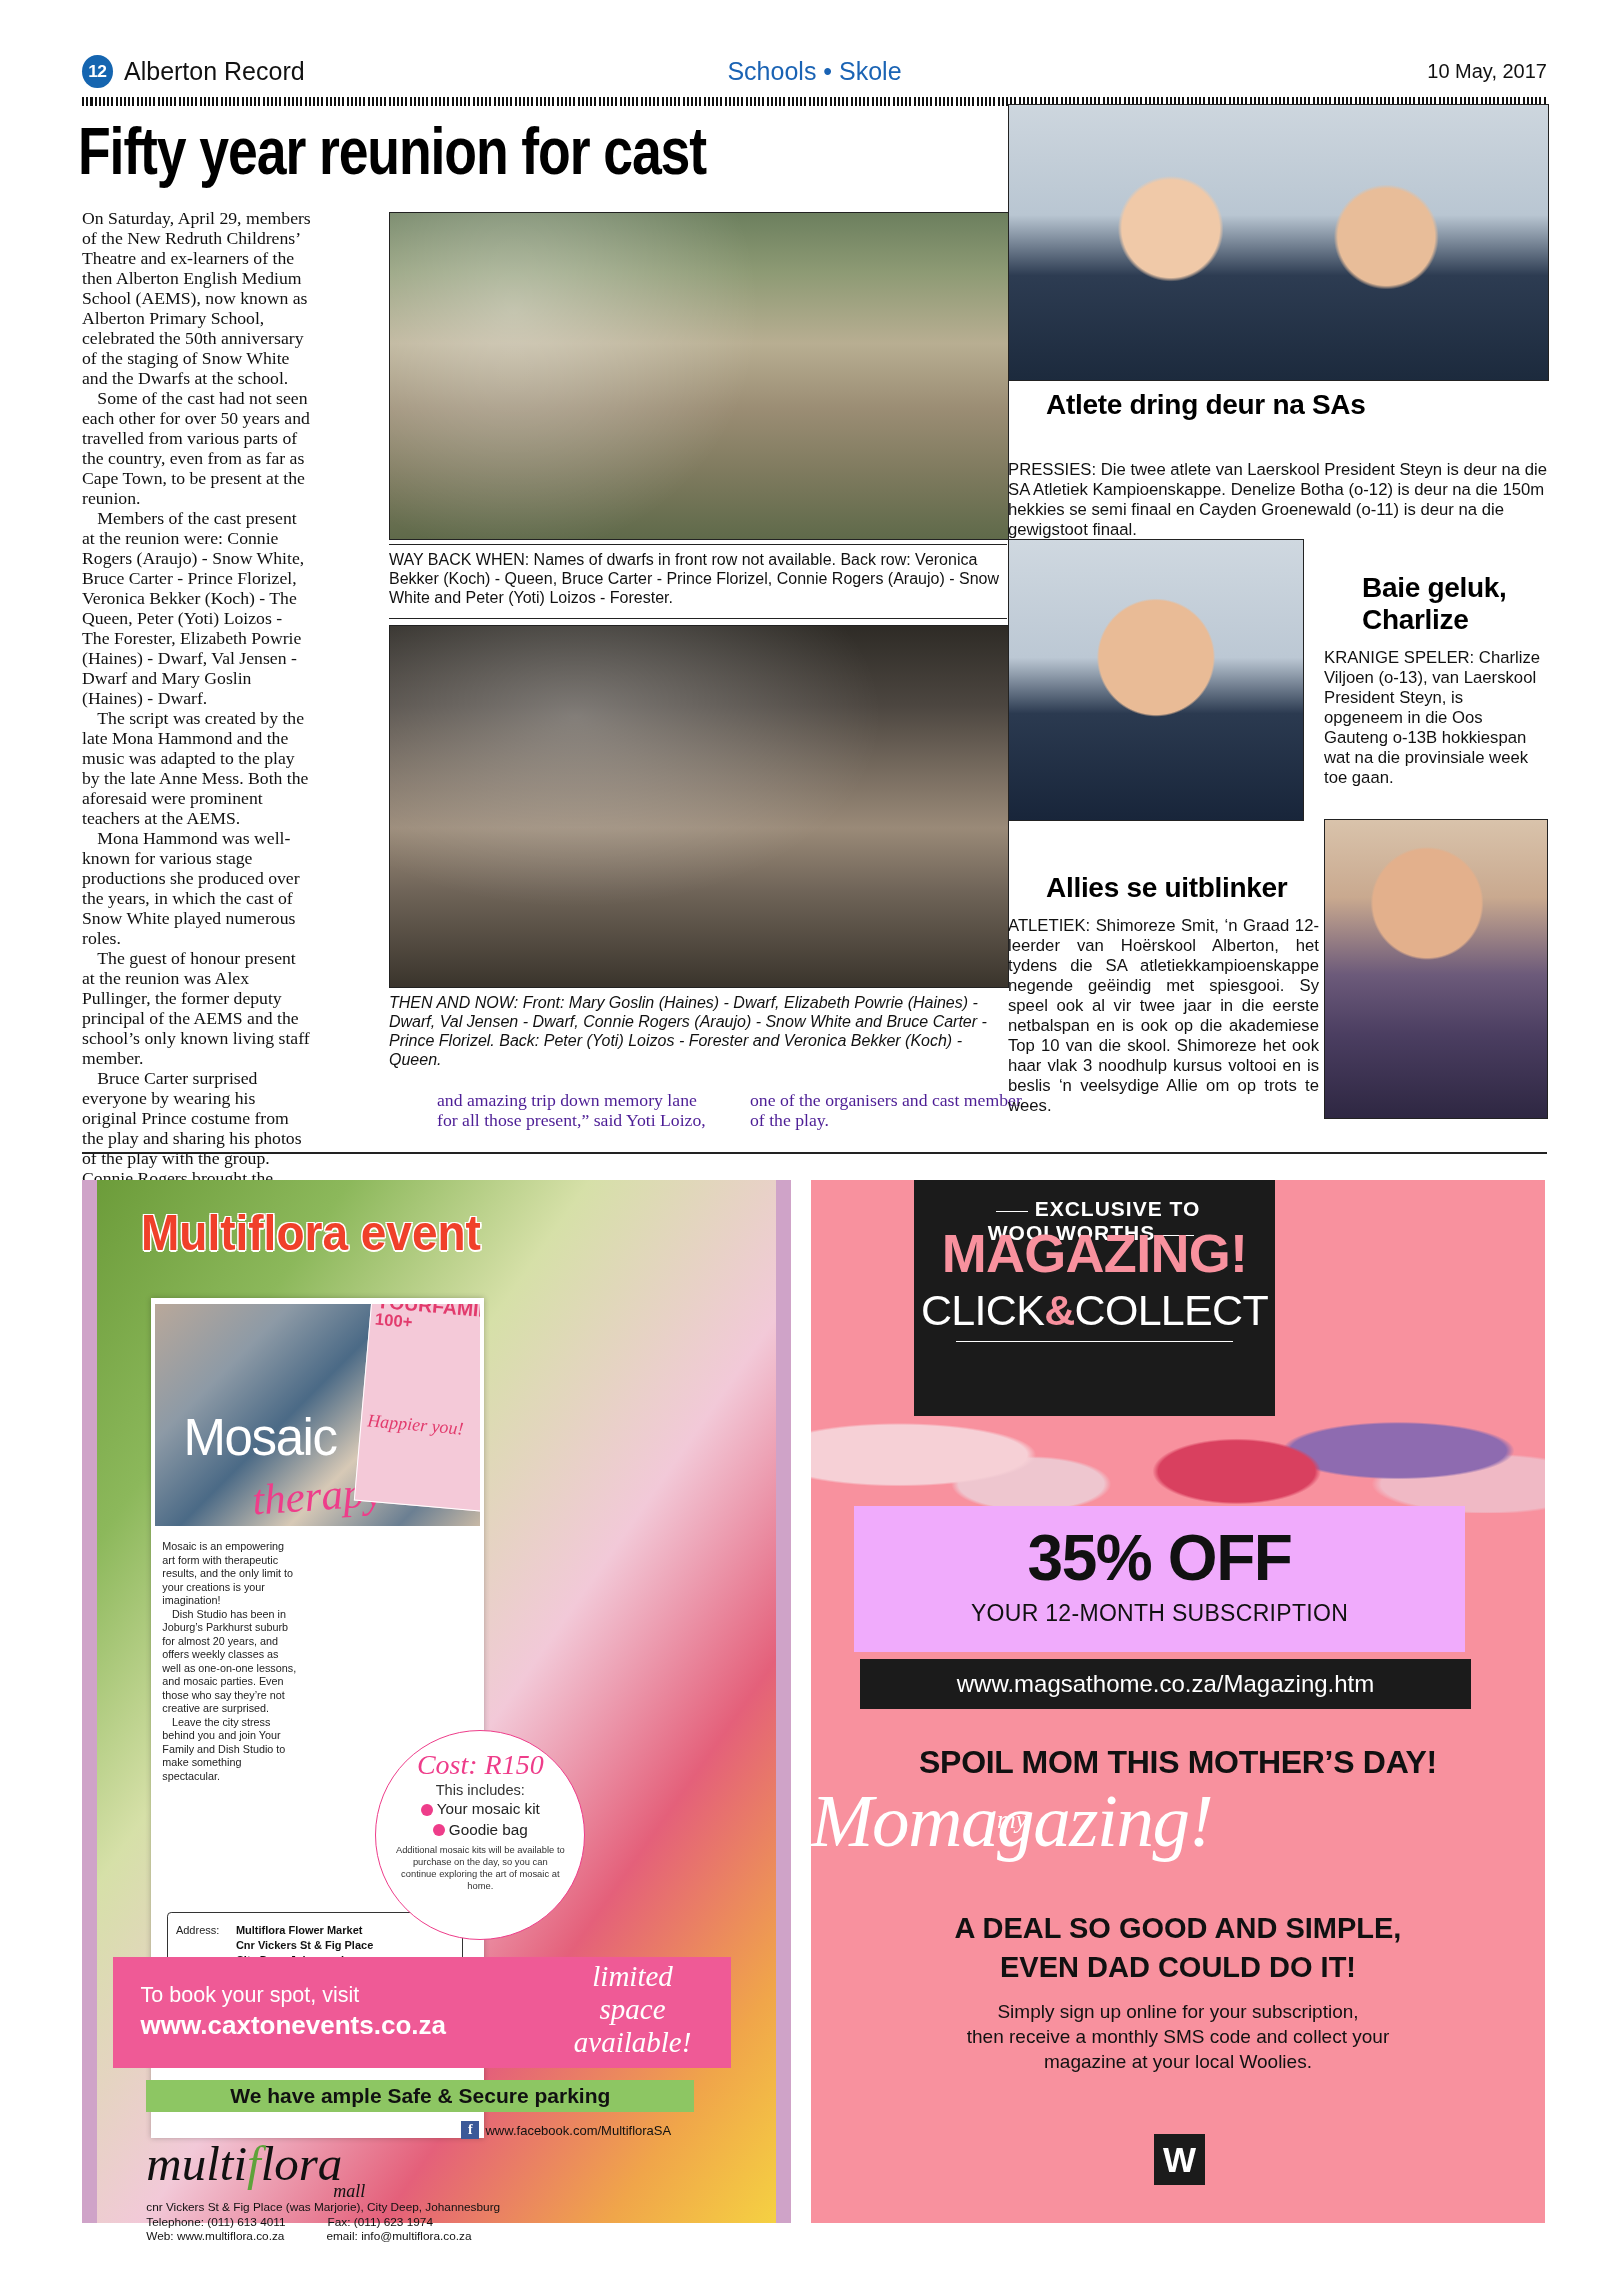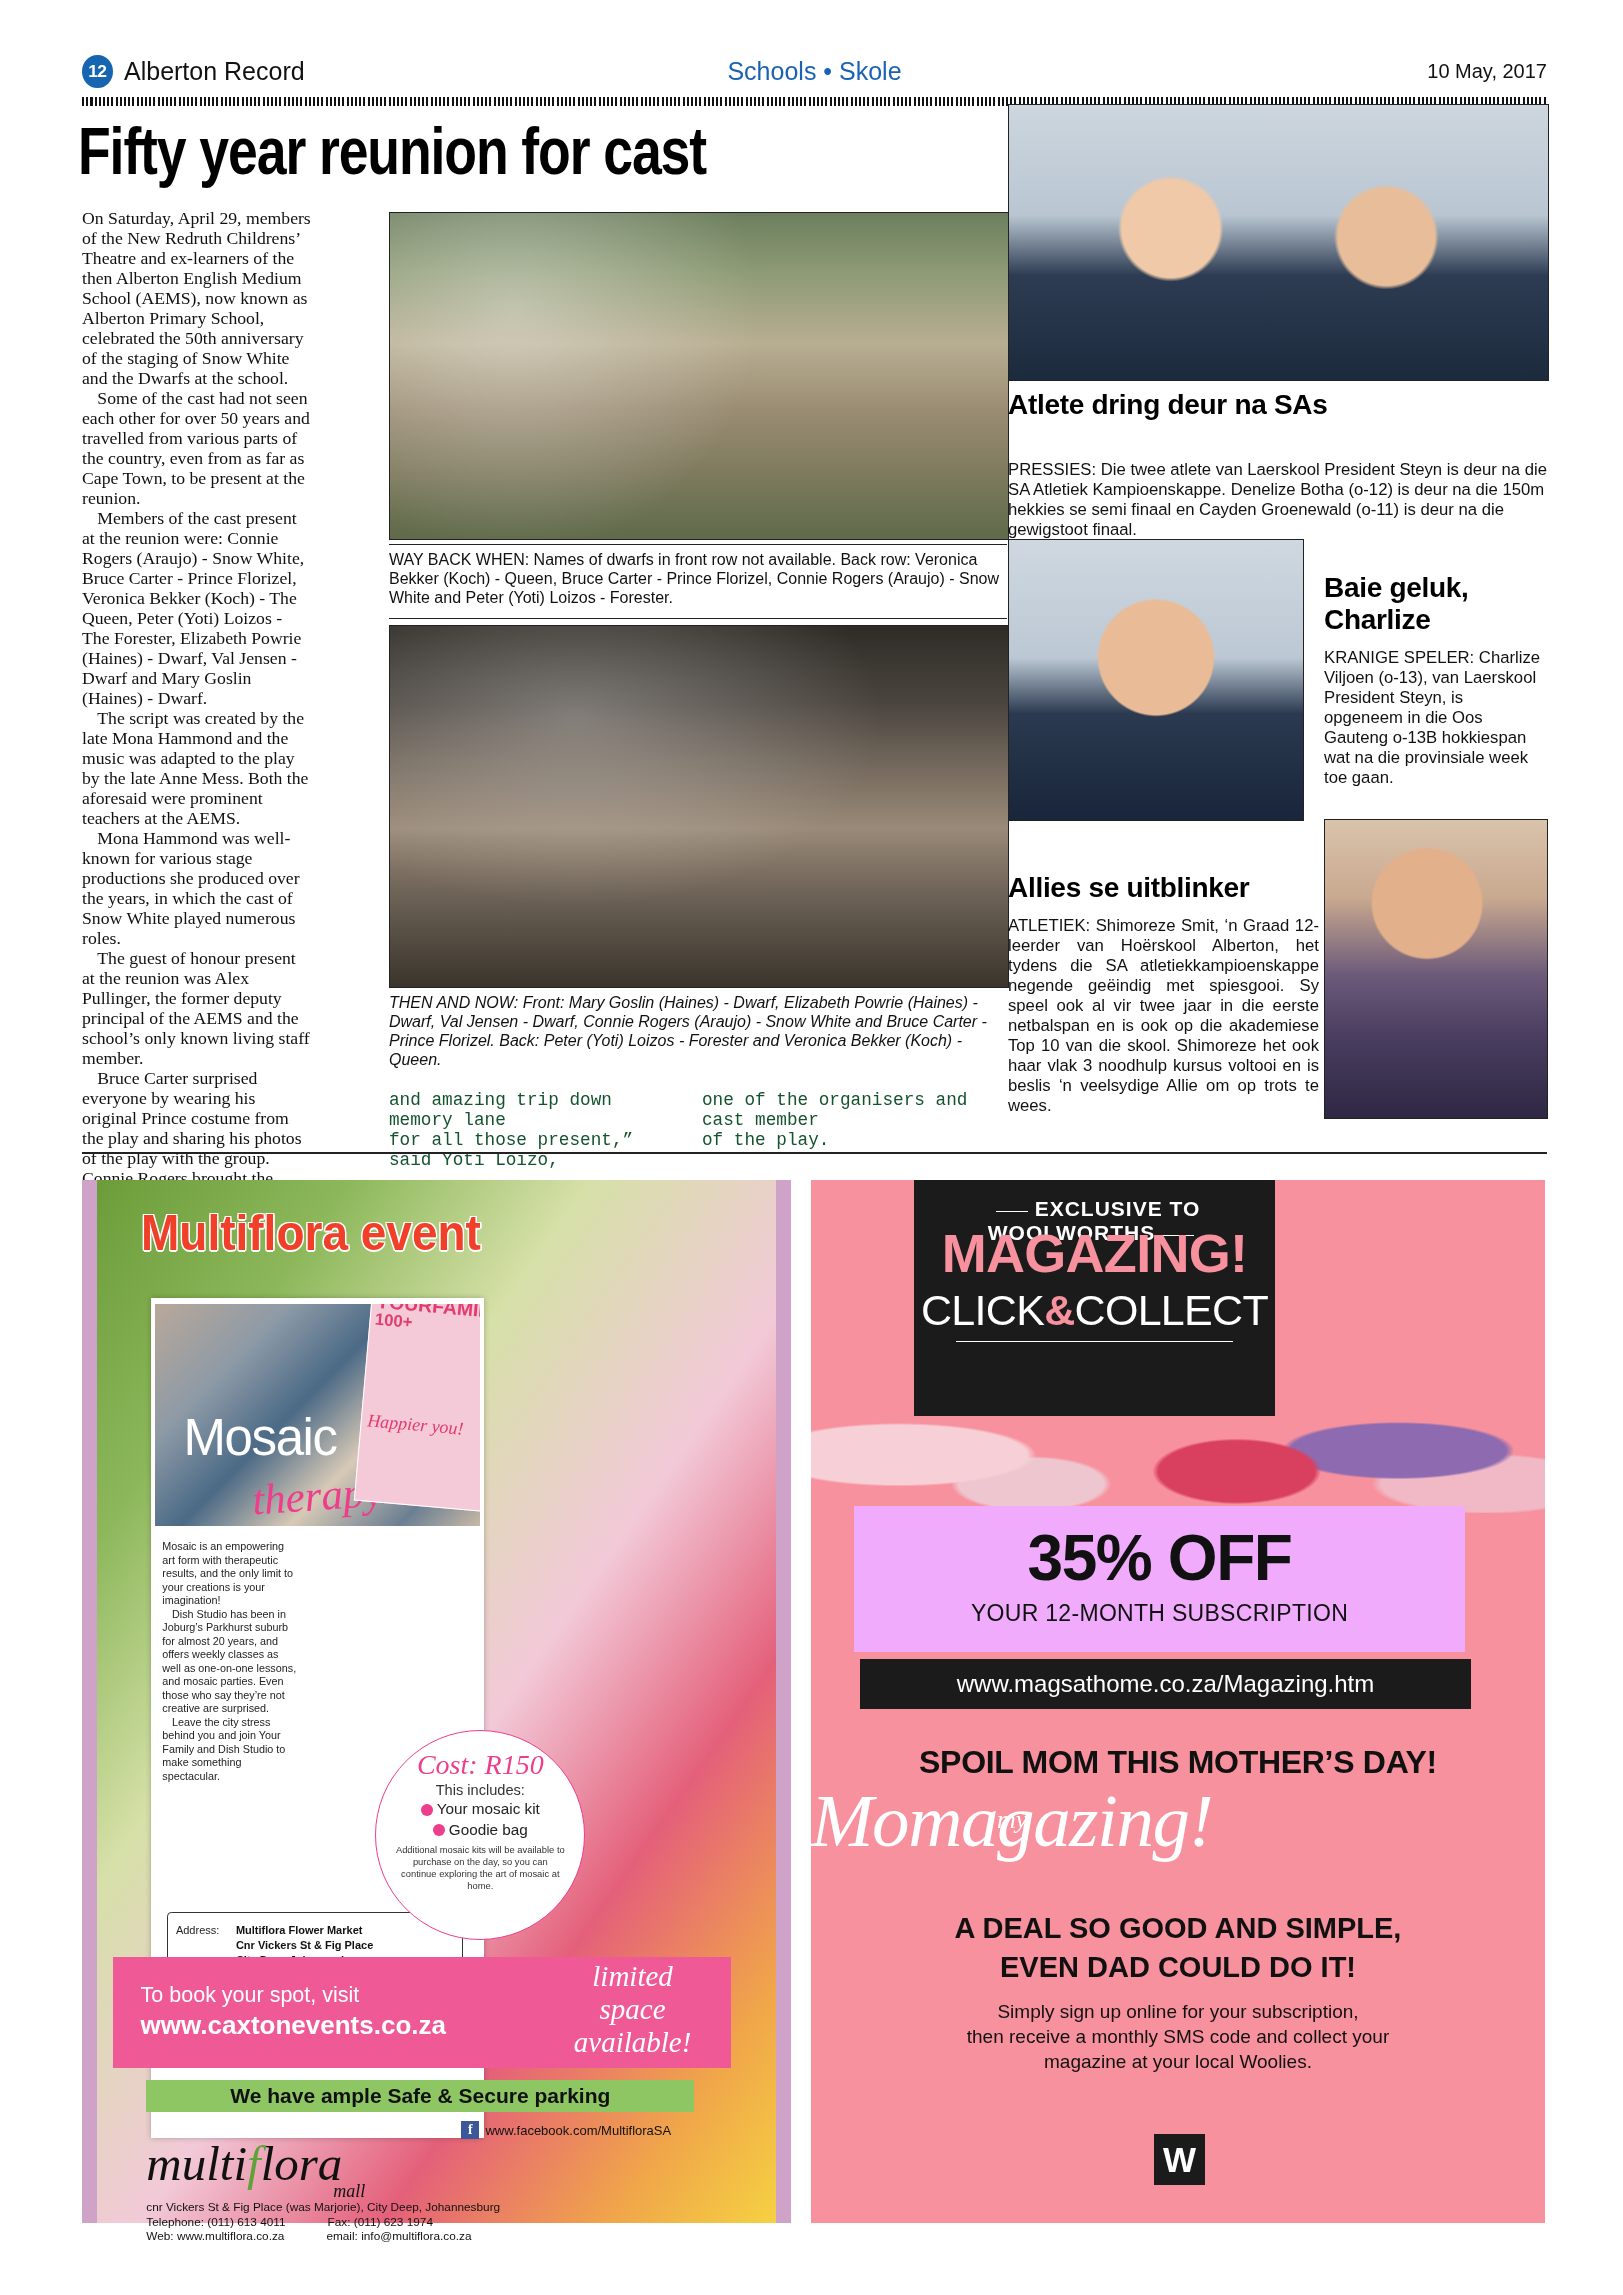"Atlete dring deur na SAs" .sub-head { margin-left: none -> 38px }
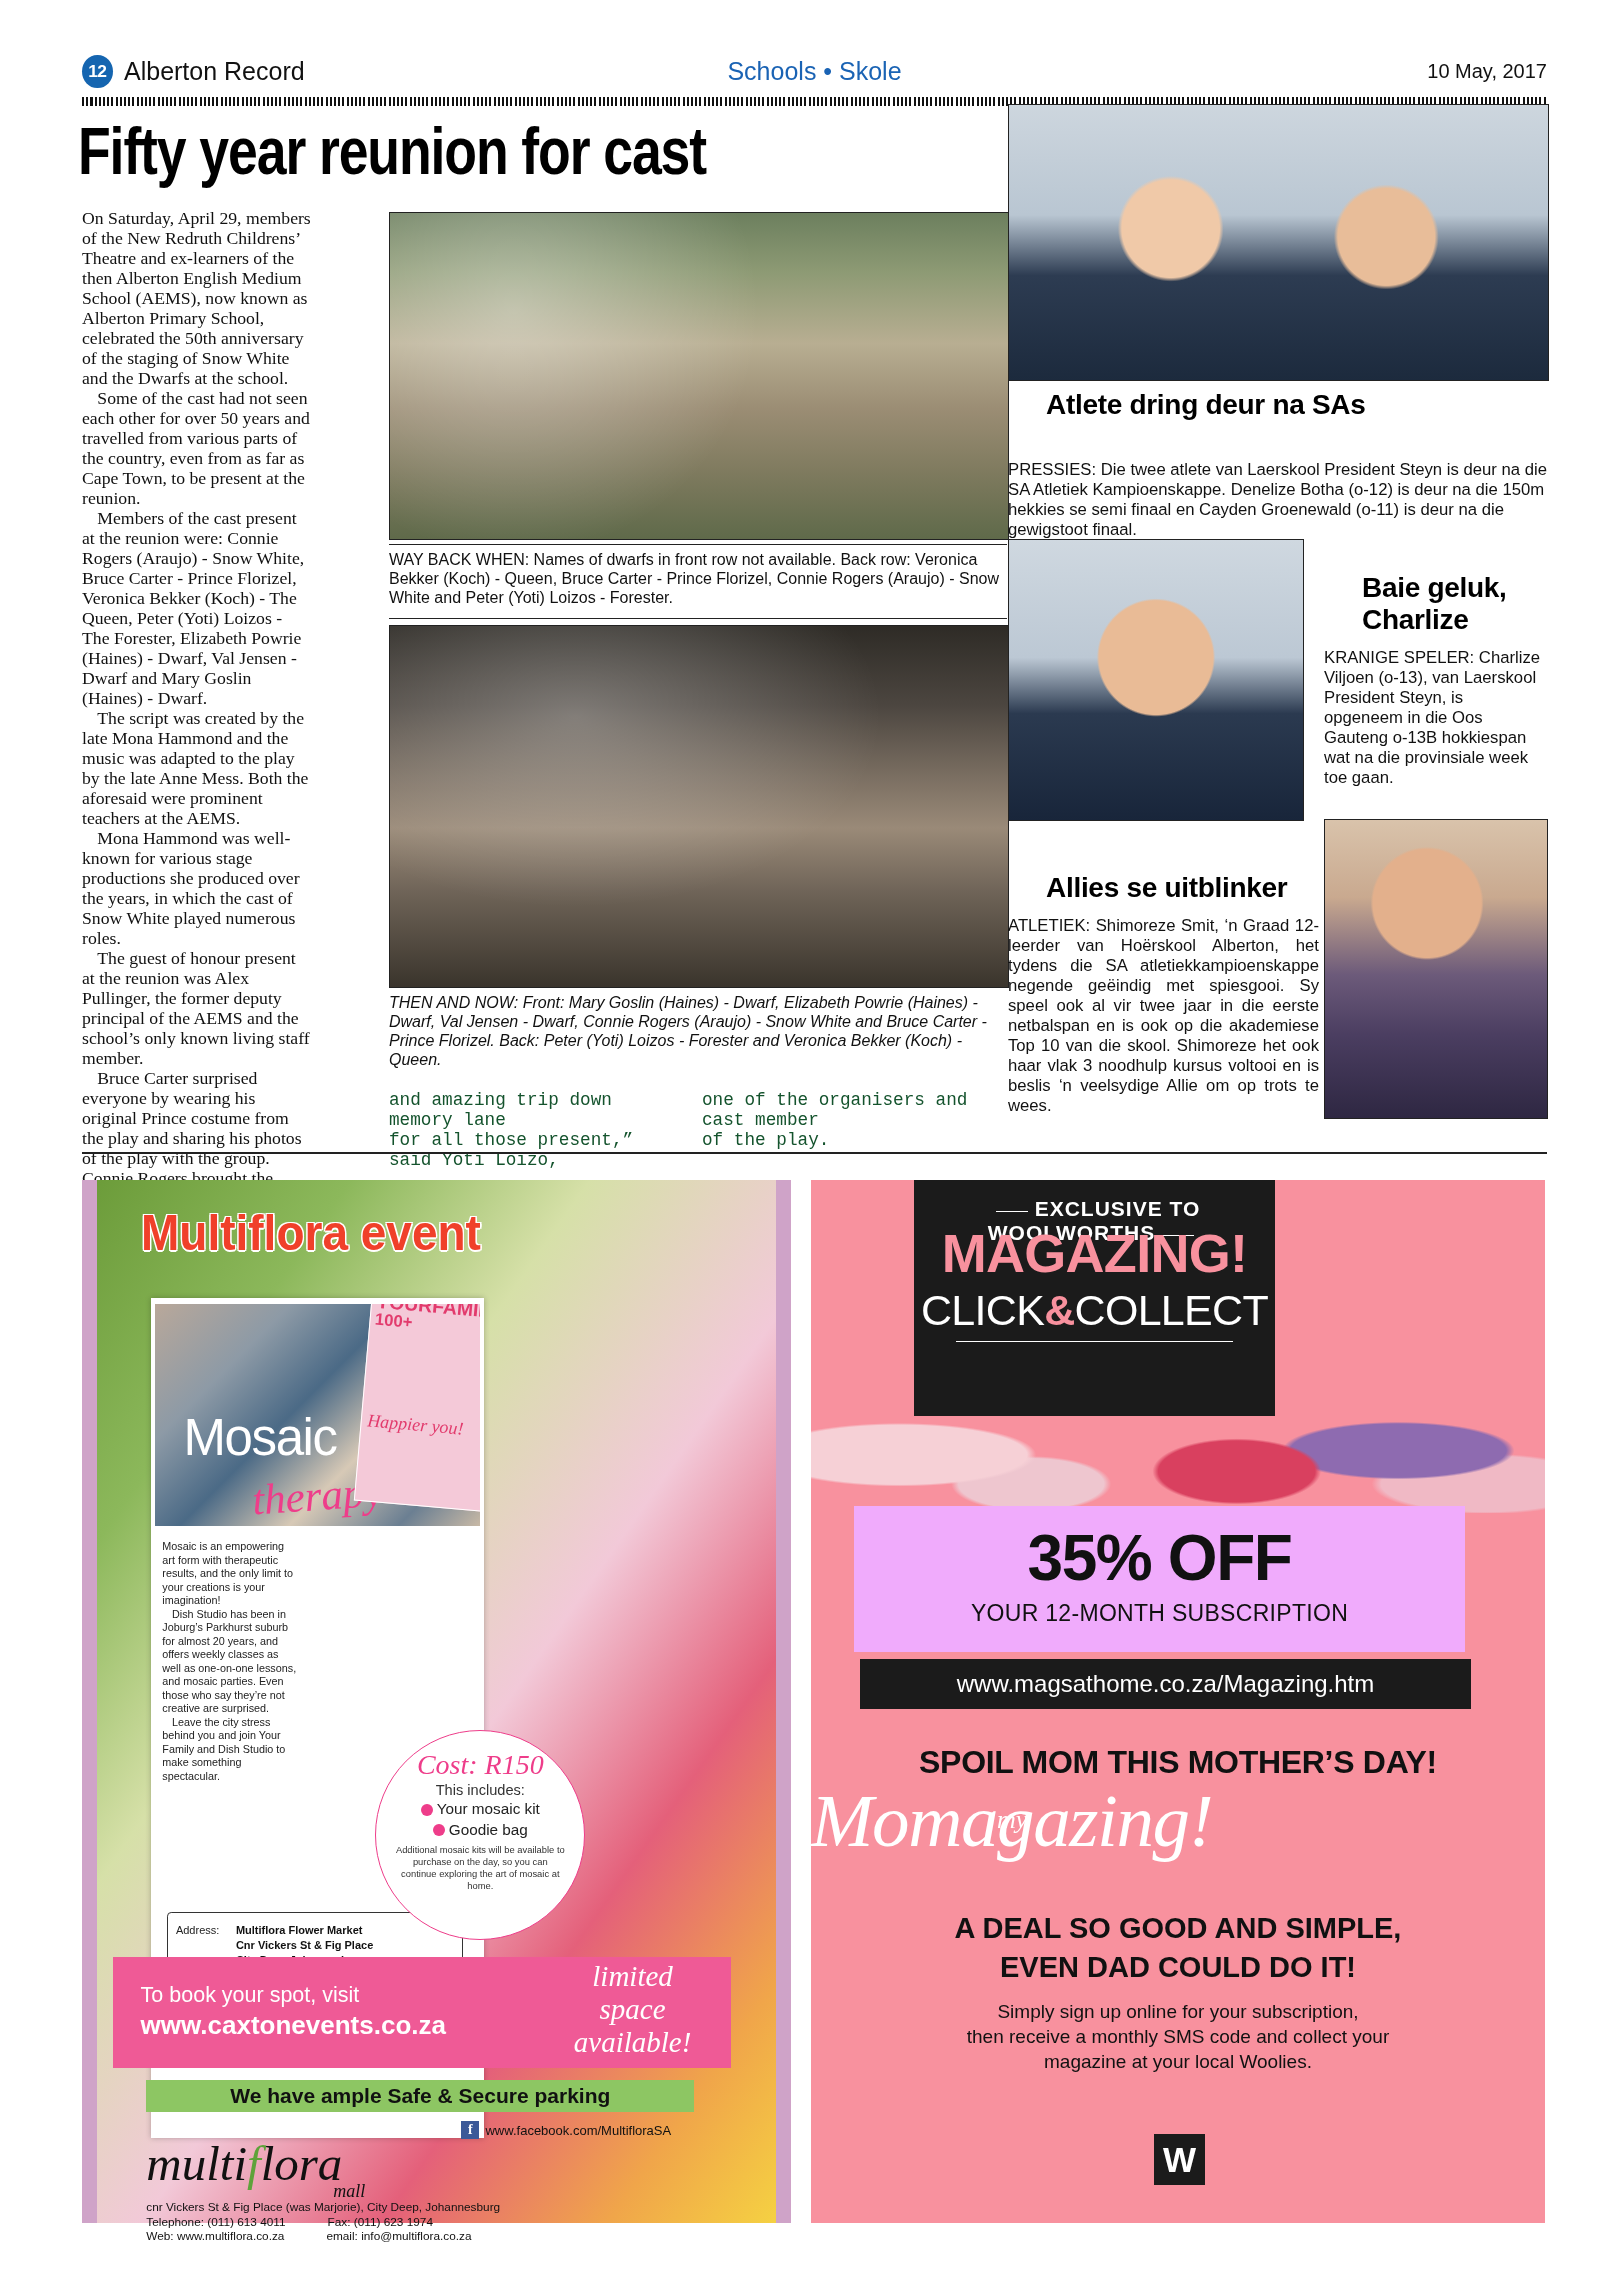"and amazing trip down memory" .col-b,.col-c { color: #14532d -> #4c1d95; font-family: Liberation Mono, monospace -> Liberation Serif, serif; margin-left: none -> 48px }
